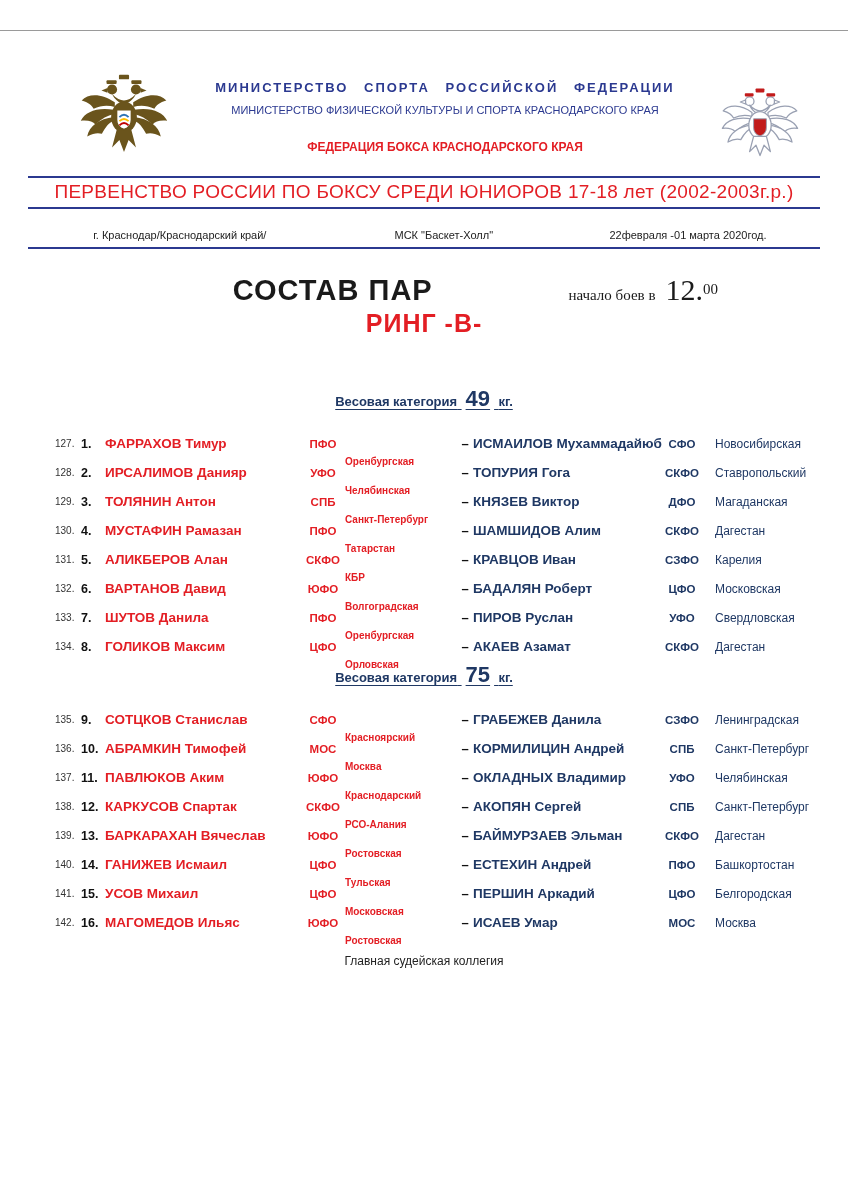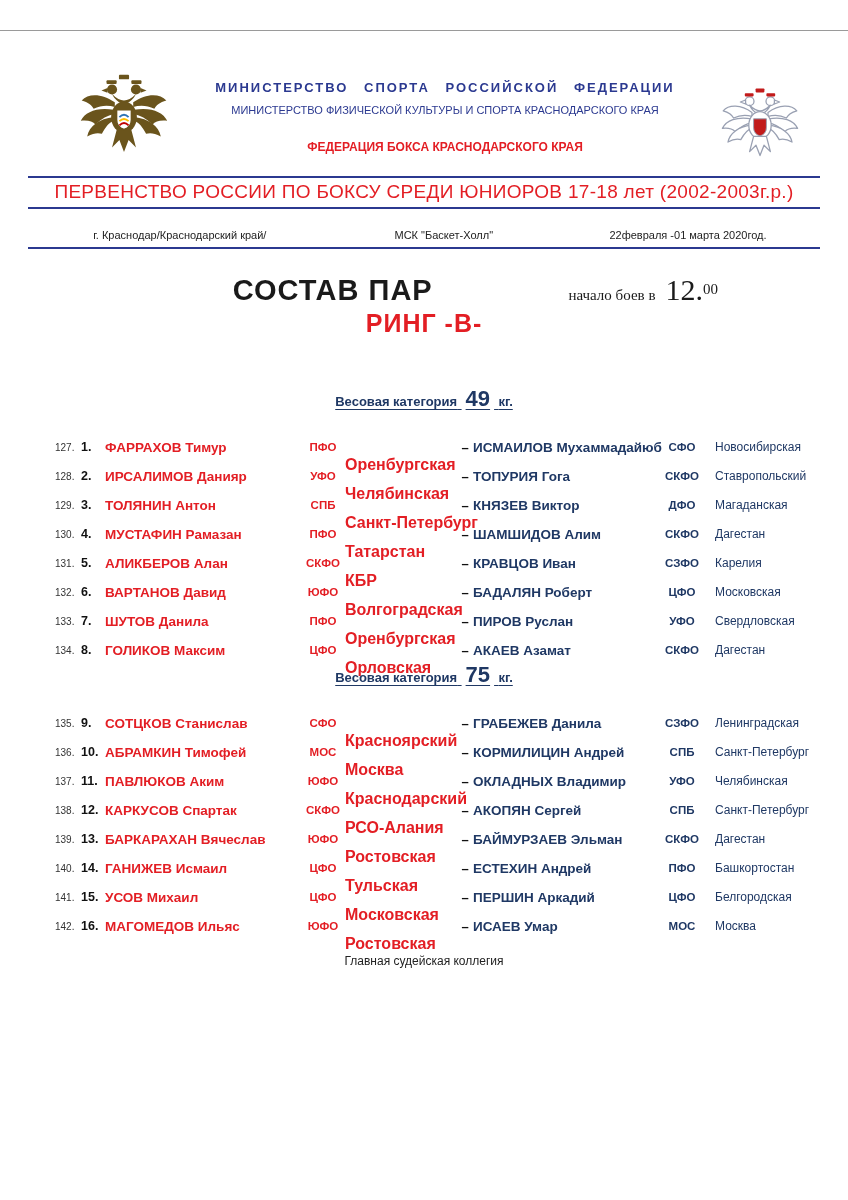"Оренбургская" .red-region { font-size: 16px -> 10px }
